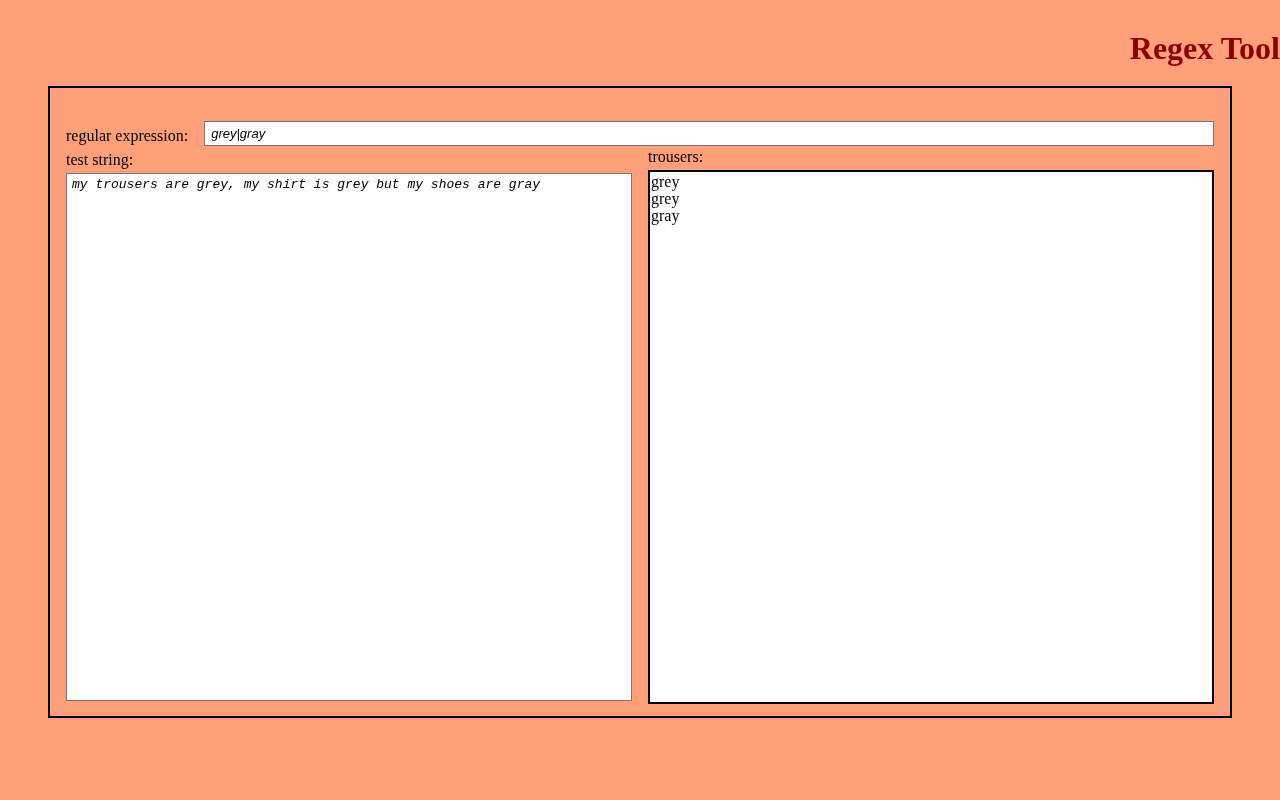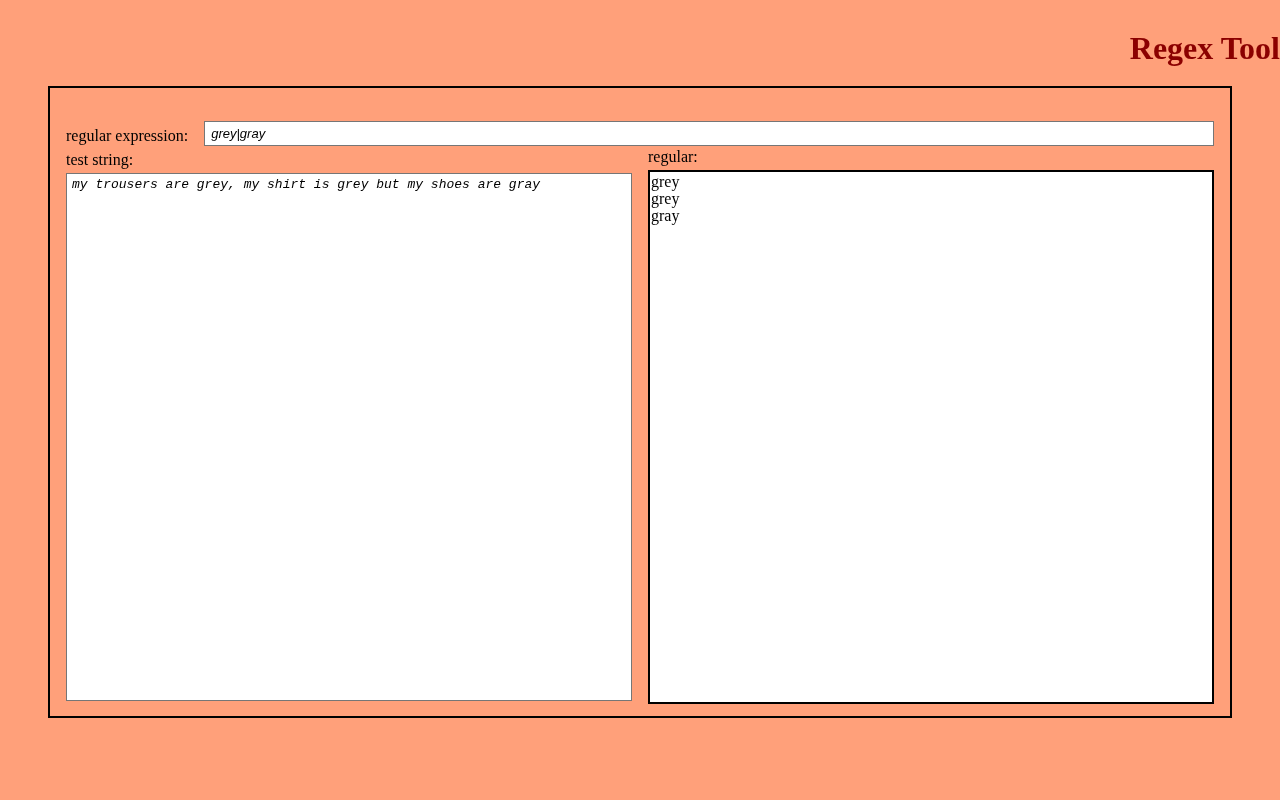"regular:" div.label { text: regular -> trousers }
